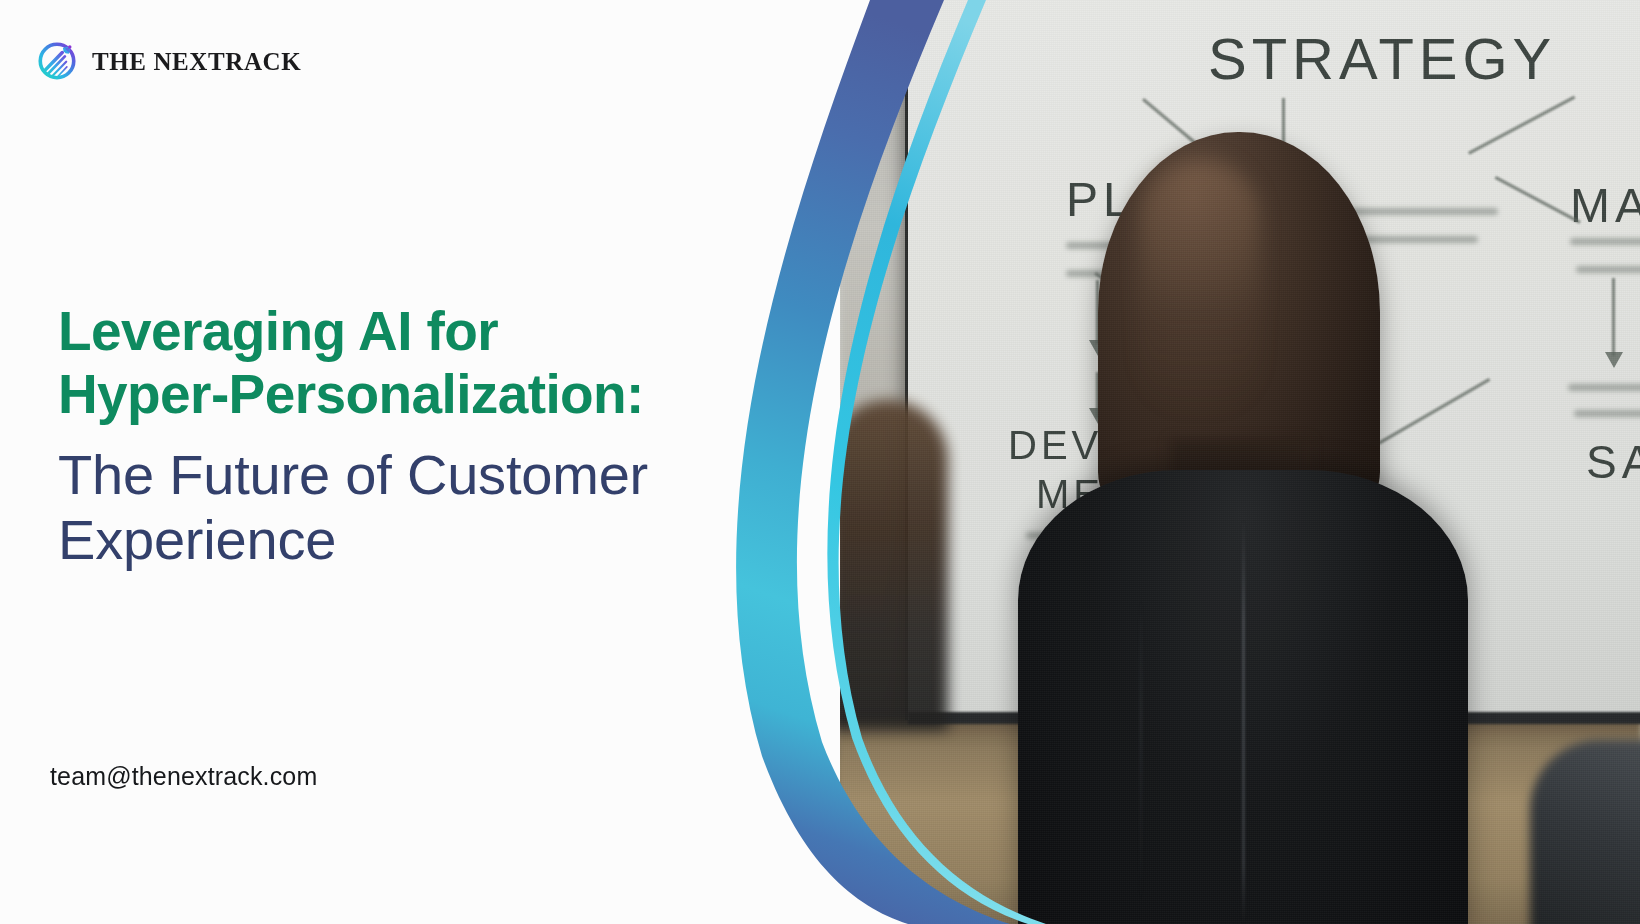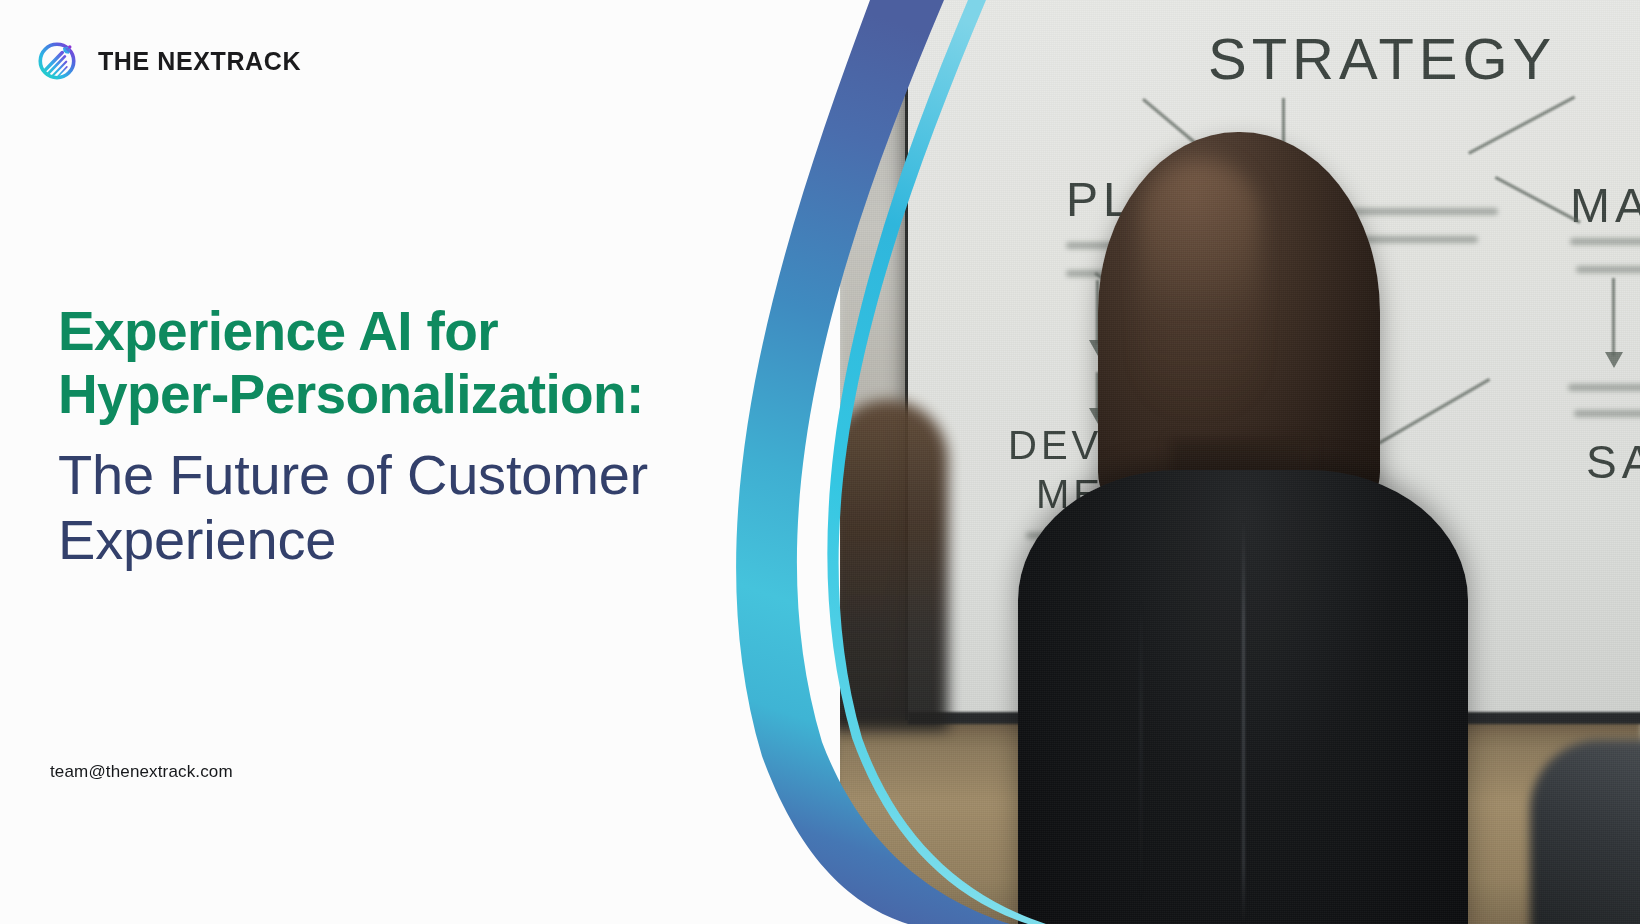"THE NEXTRACK" .brand { font-family: none -> Liberation Serif, serif; gap: 20px -> 14px }
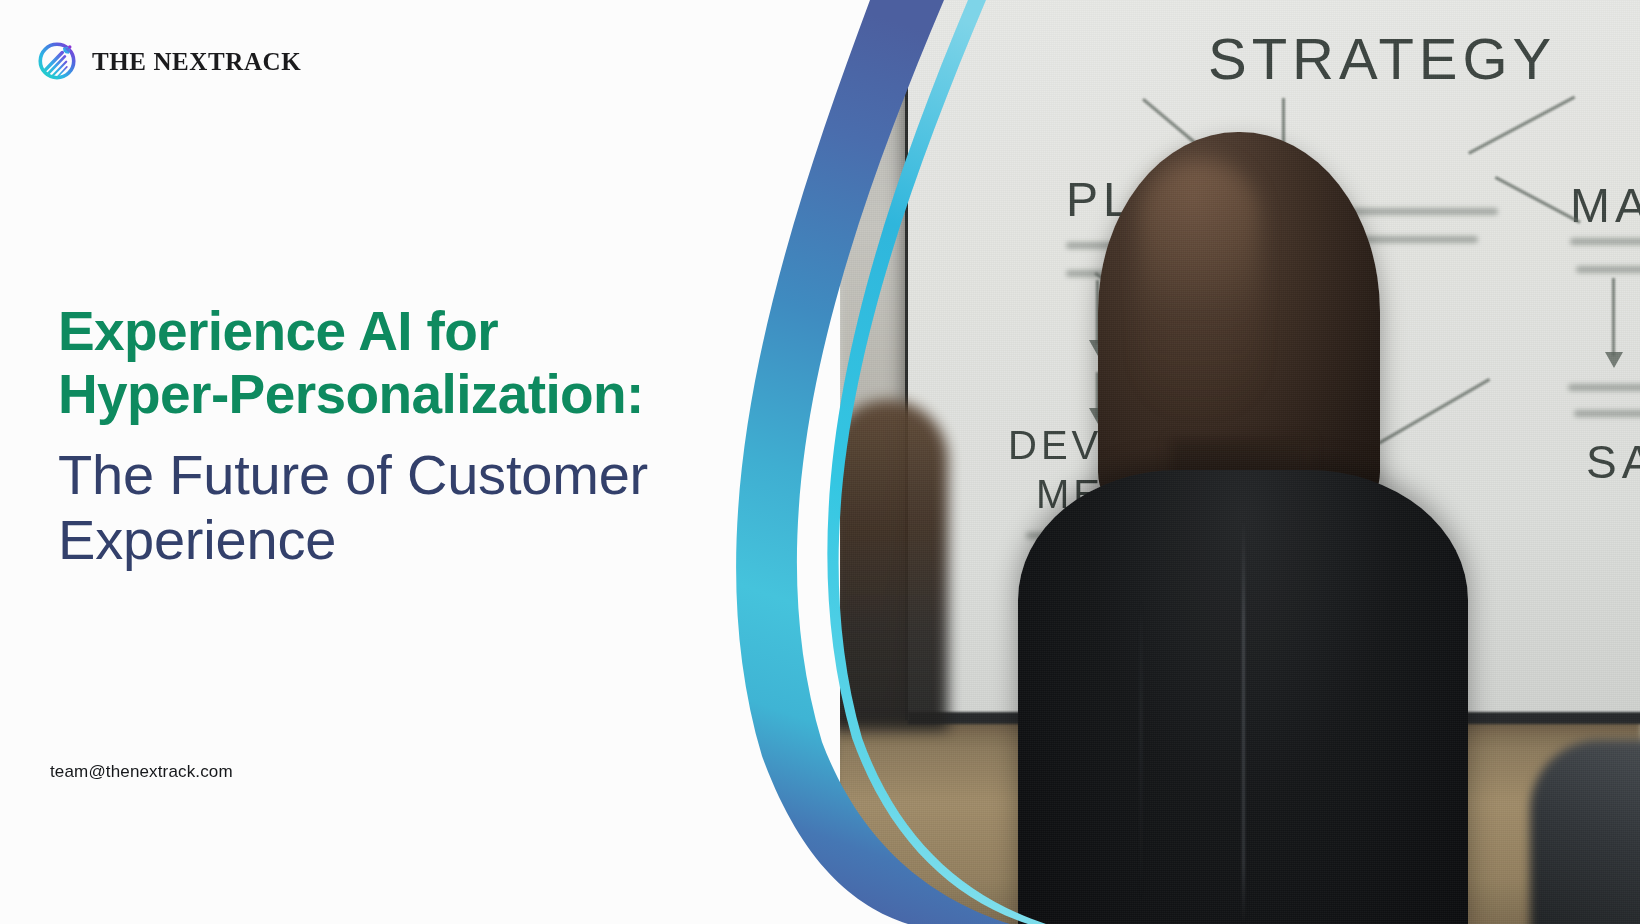"Experience AI for" h1.headline { text: Experience -> Leveraging }
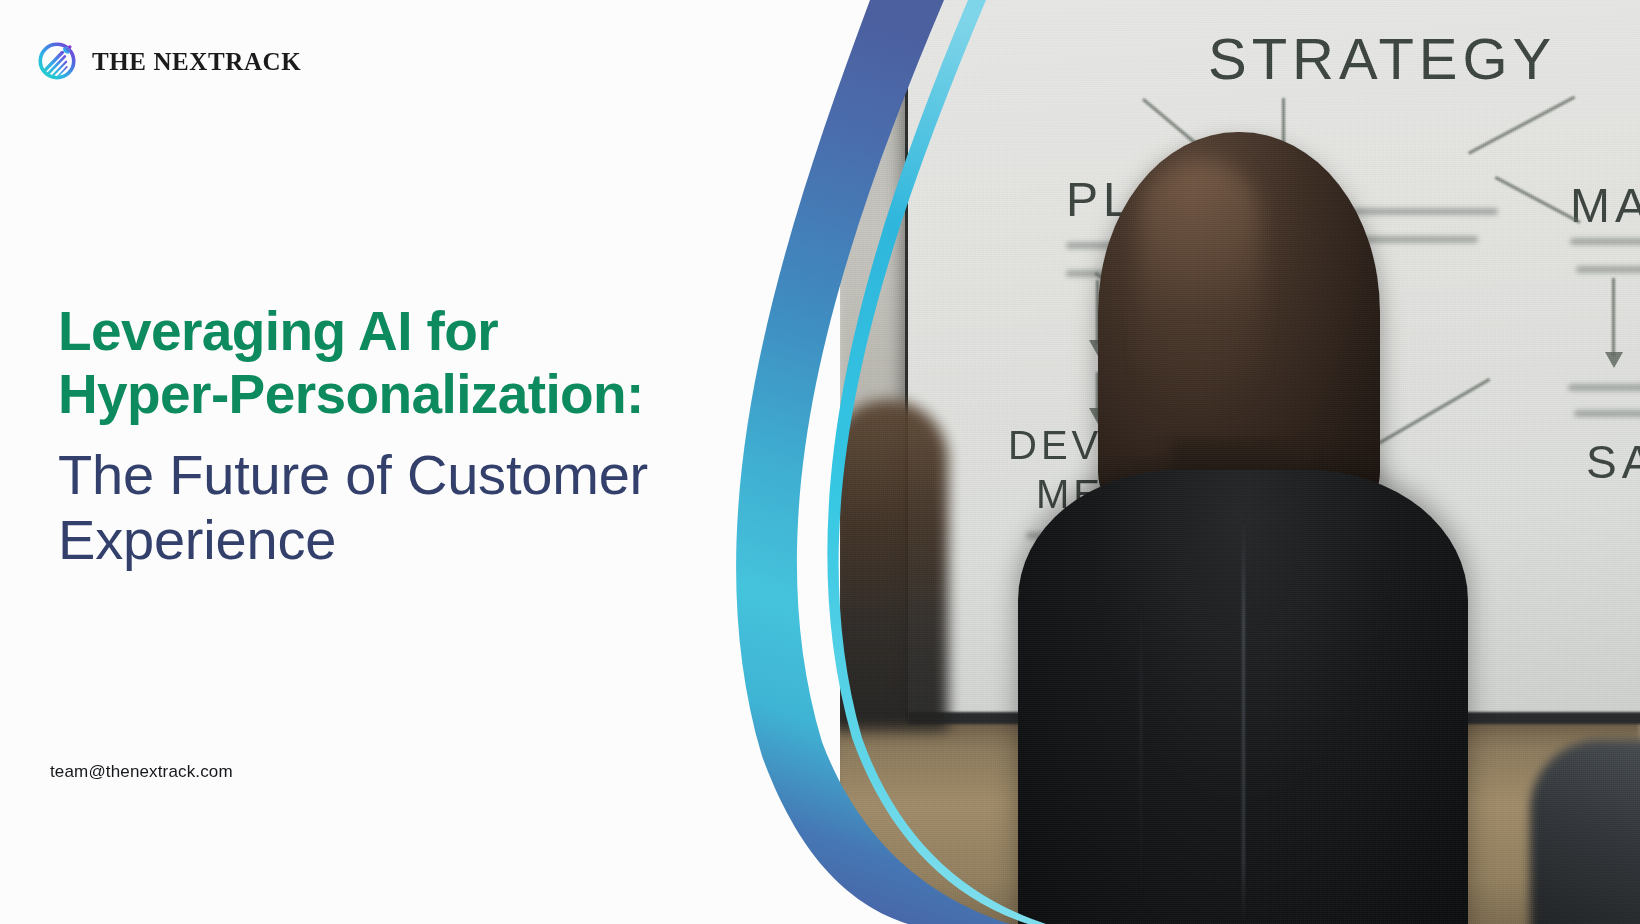"team@thenextrack.com" .contact { font-size: 17px -> 25px }
